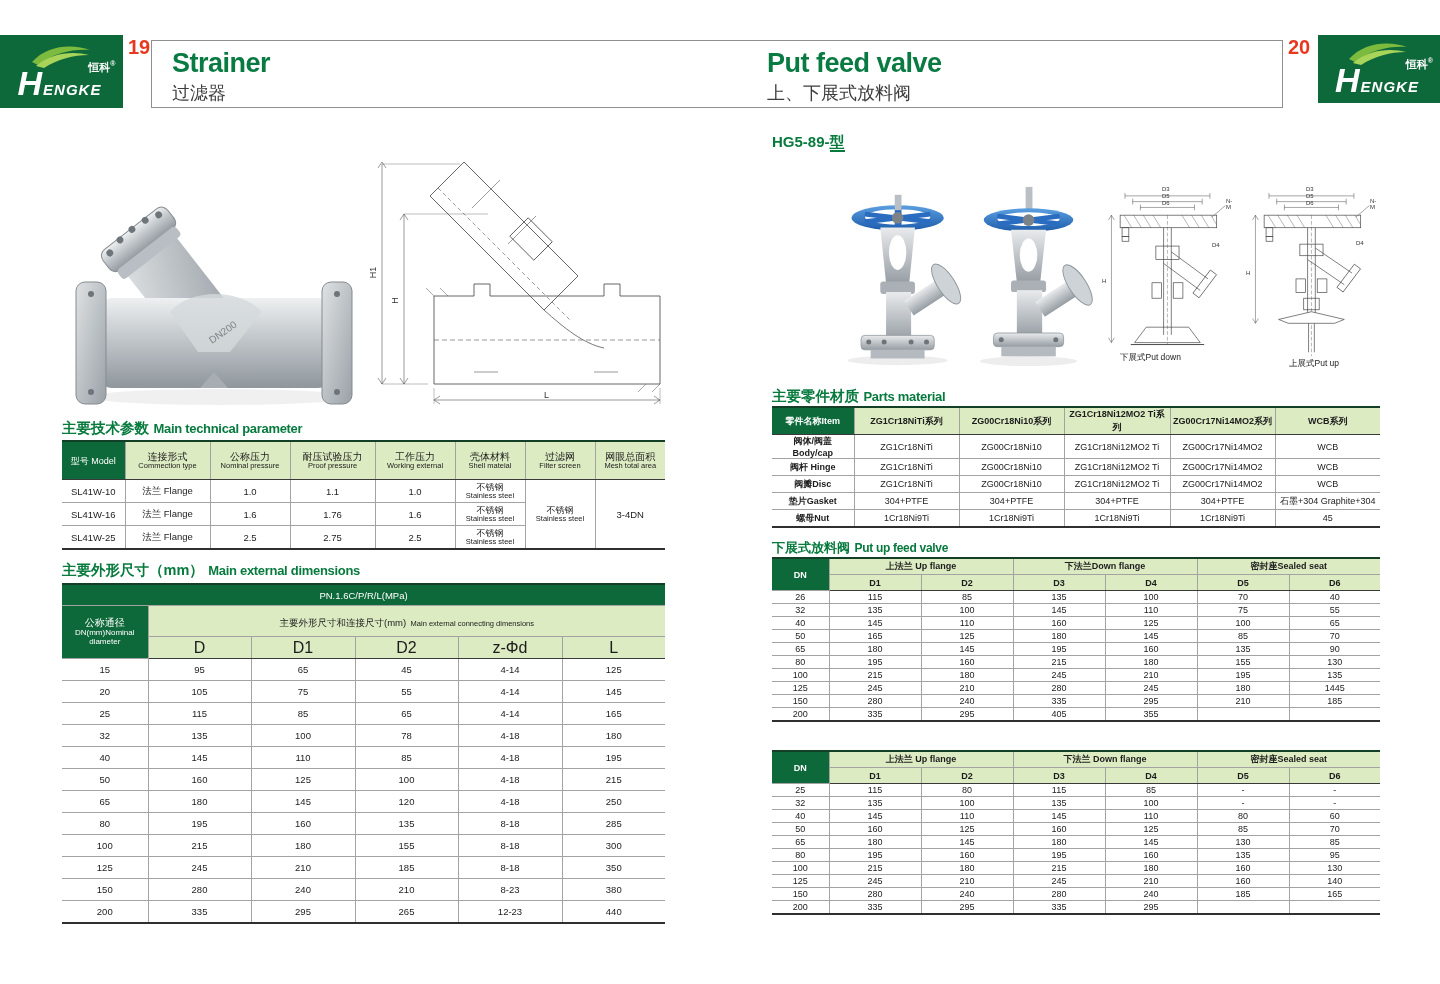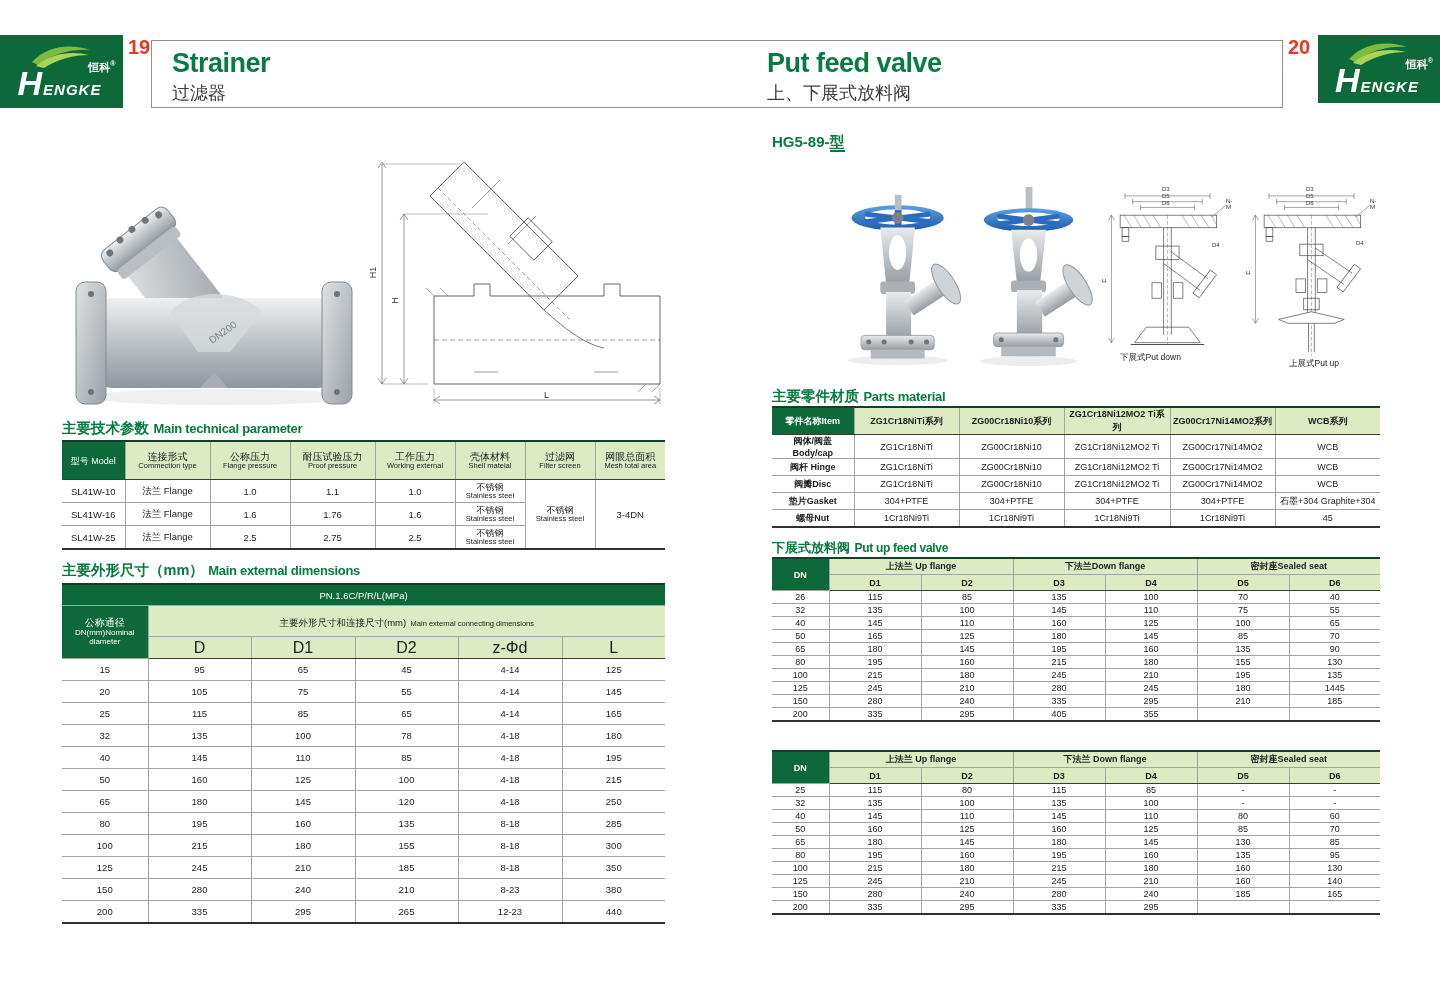"Flange pressure" div.e { text: Flange -> Nominal }
